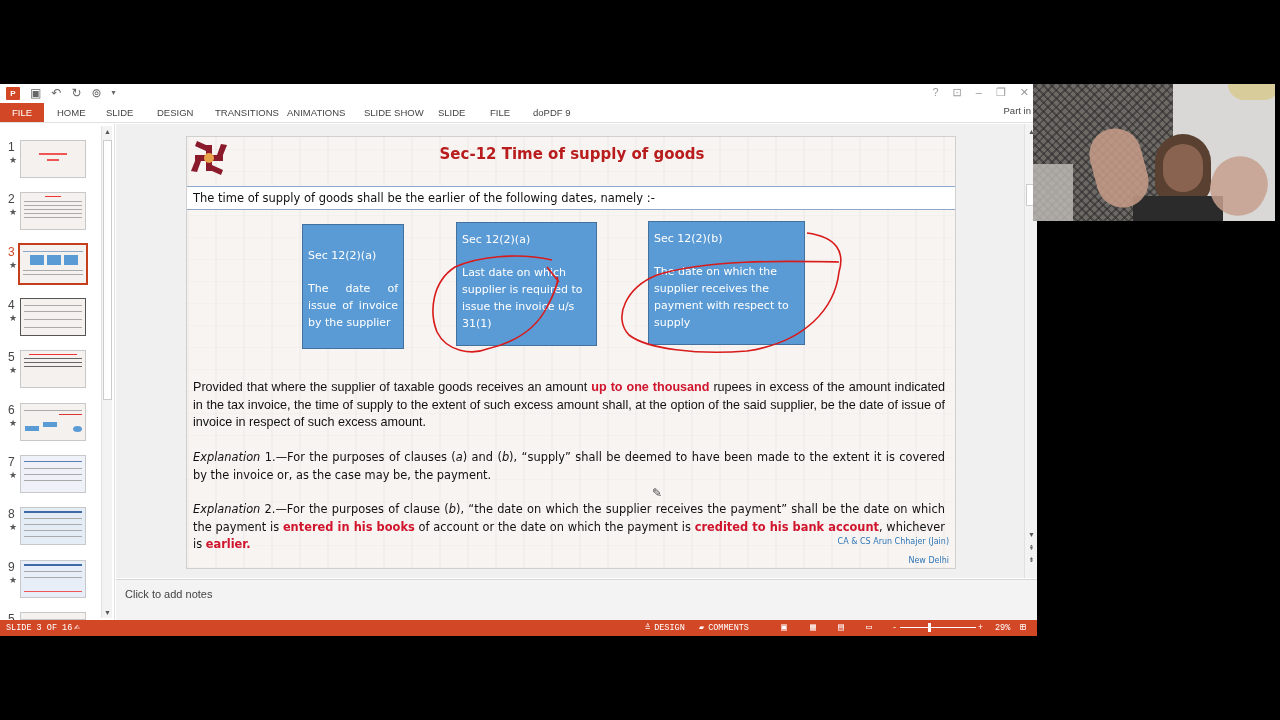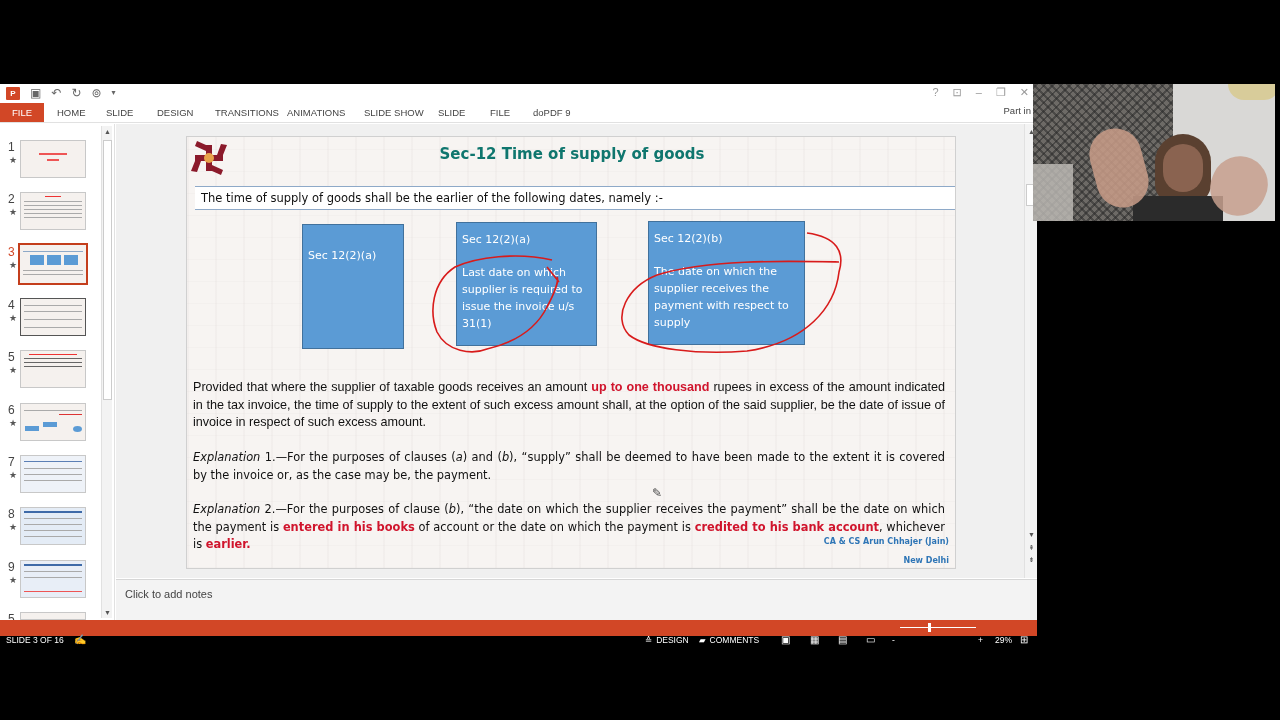"Sec-12 Time of supply of" .slide-title { color: #0f766e -> #b91c1c }
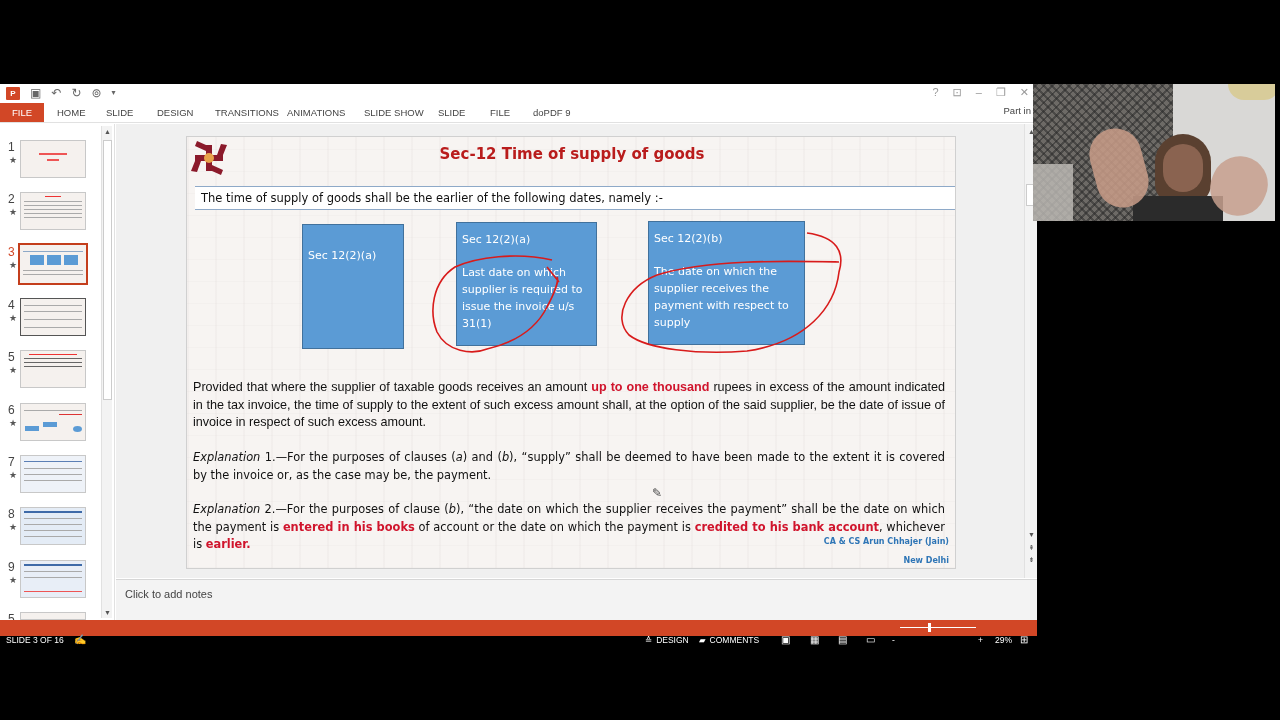"The time of supply of" .intro-box { left: 8px -> 0 }
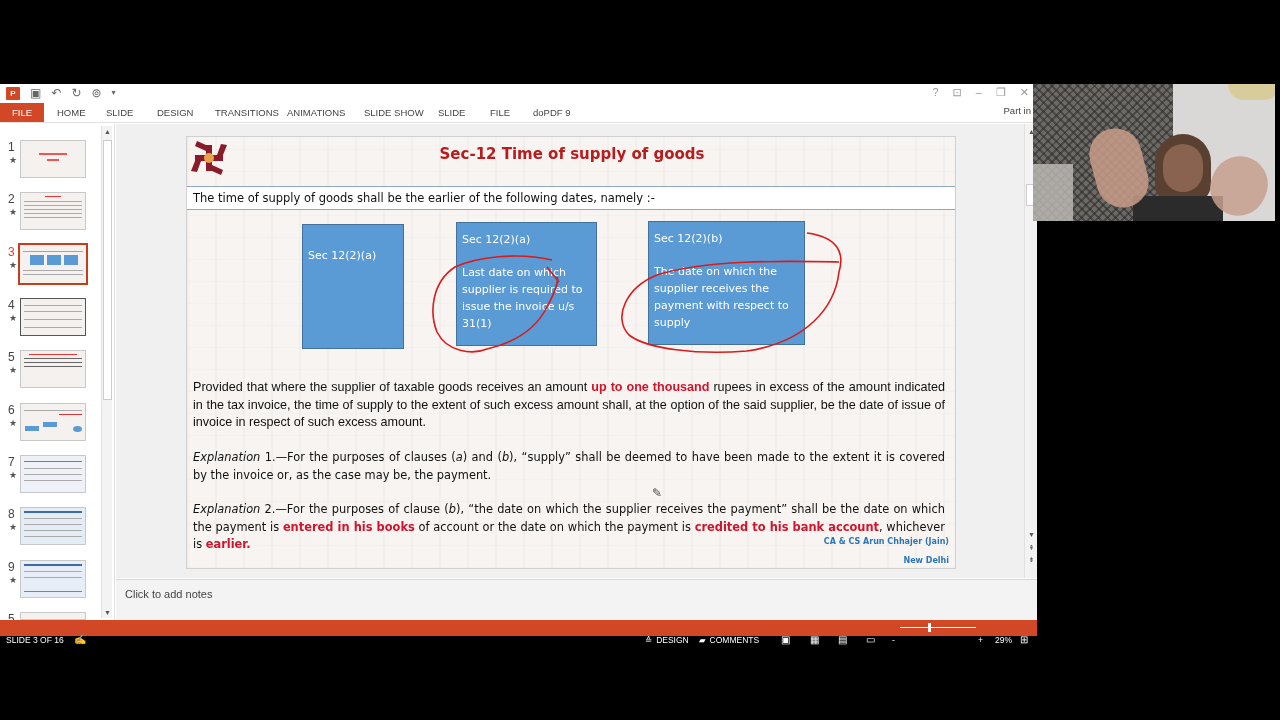"The date of issue of" span.body { html: none -> <span>The date of issue of invoice by the supplier</span> }
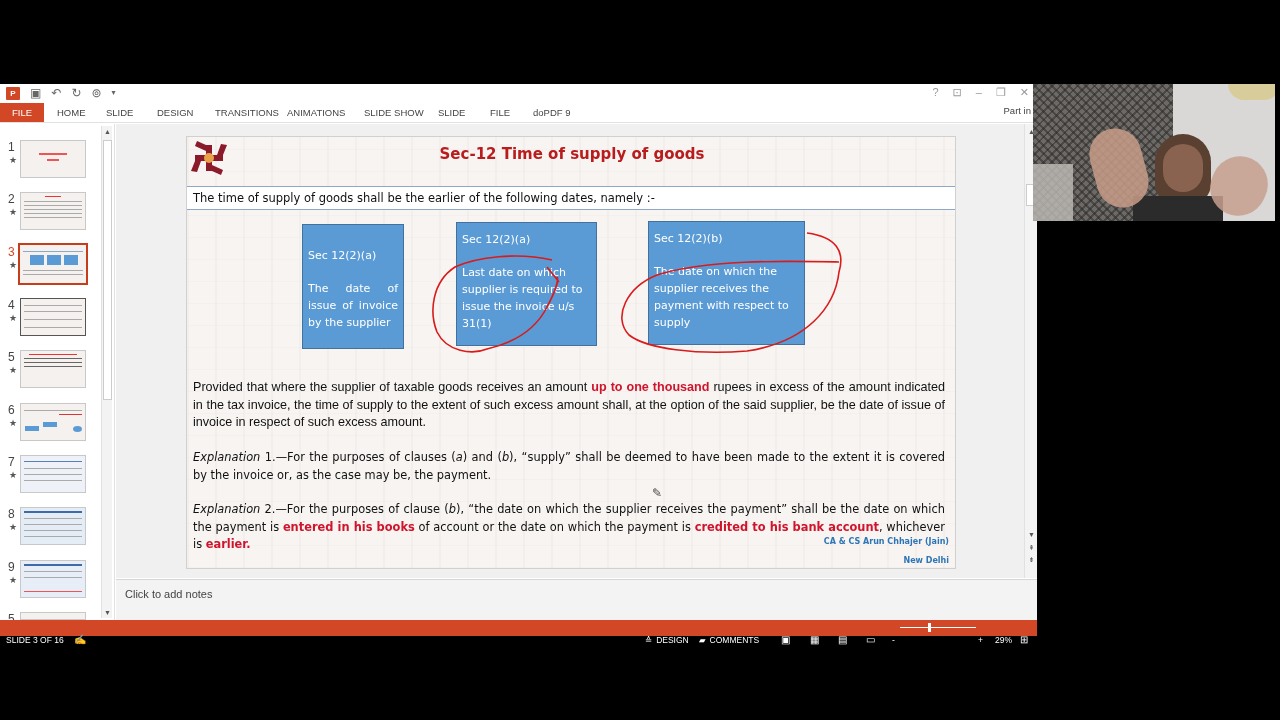"CA & CS Arun Chhajer" .credit { font-weight: bold -> normal }
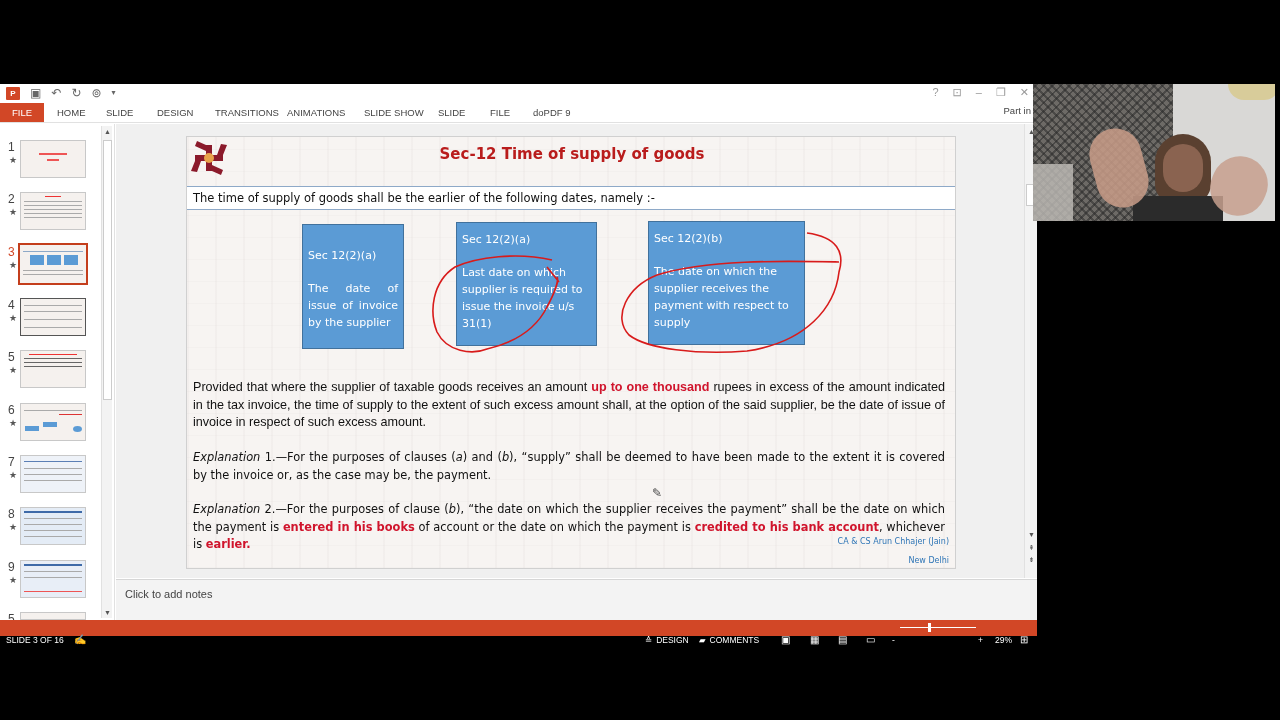"SLIDE 3 OF 16" .sb-item { font-family: none -> Liberation Mono, monospace; top: 12px -> 0 }
